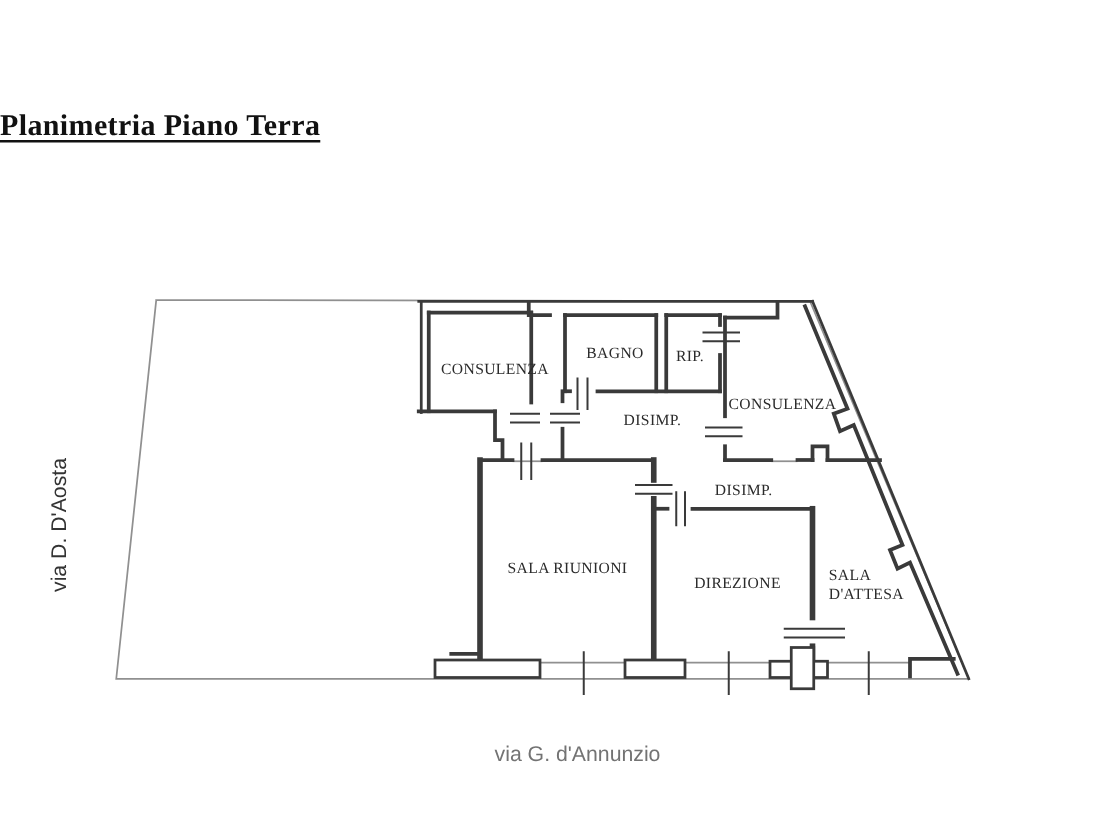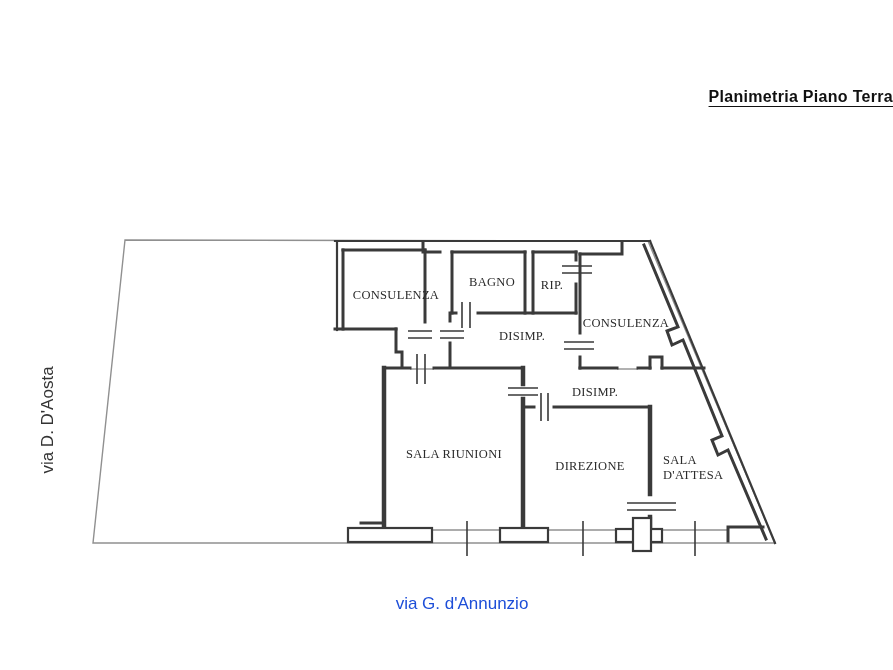"Planimetria Piano Terra" .title { font-family: Liberation Sans, sans-serif -> Liberation Serif, serif; font-size: 16px -> 24px; text-align: right -> left }
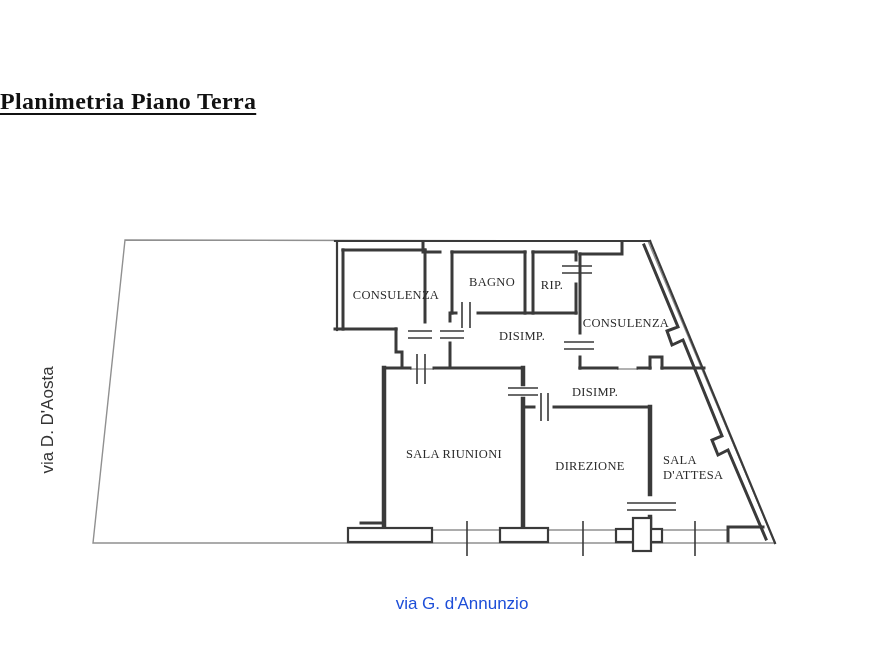"via G. d'Annunzio" .street-bottom { color: #1d4ed8 -> #737373 }
